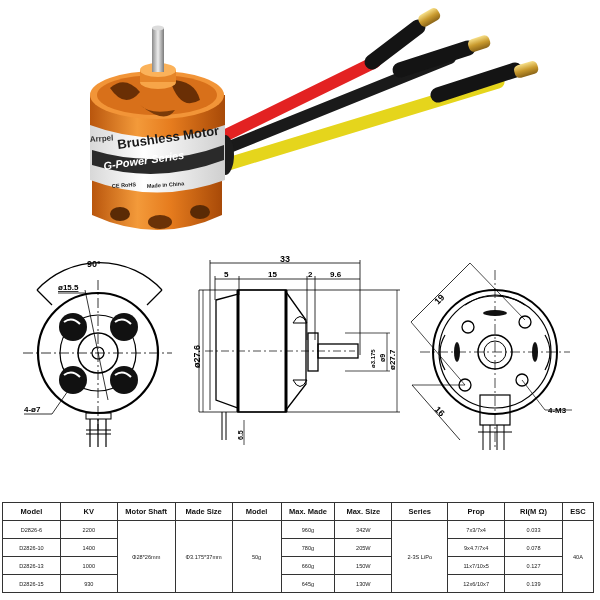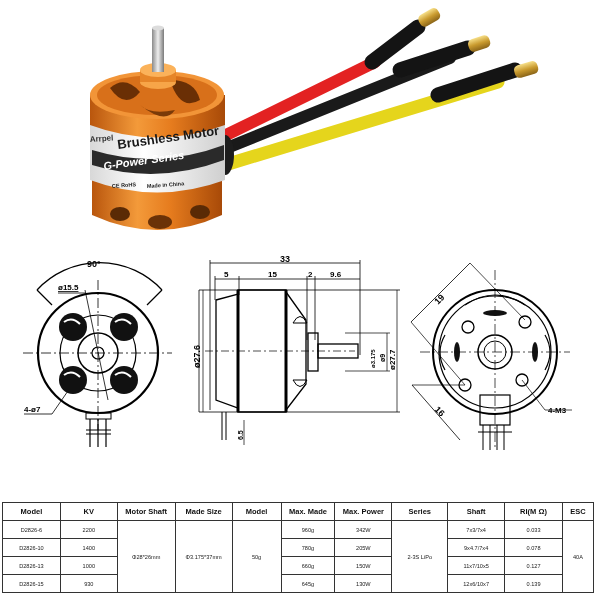"Max. Power" th { text: Power -> Size }
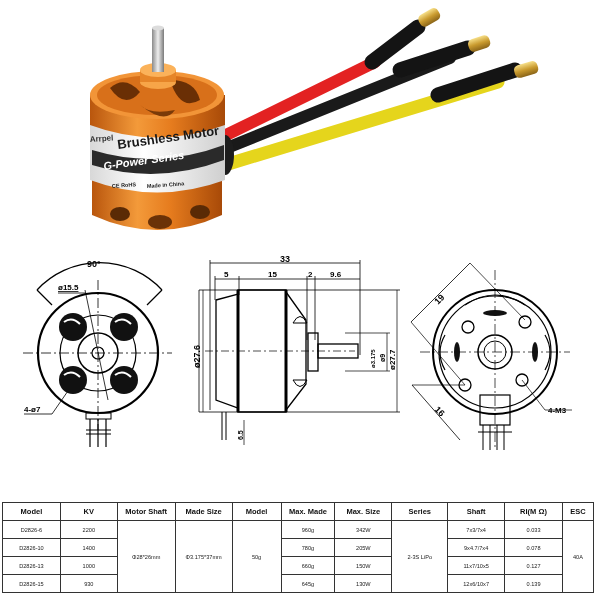"Shaft" th { text: Shaft -> Prop }
